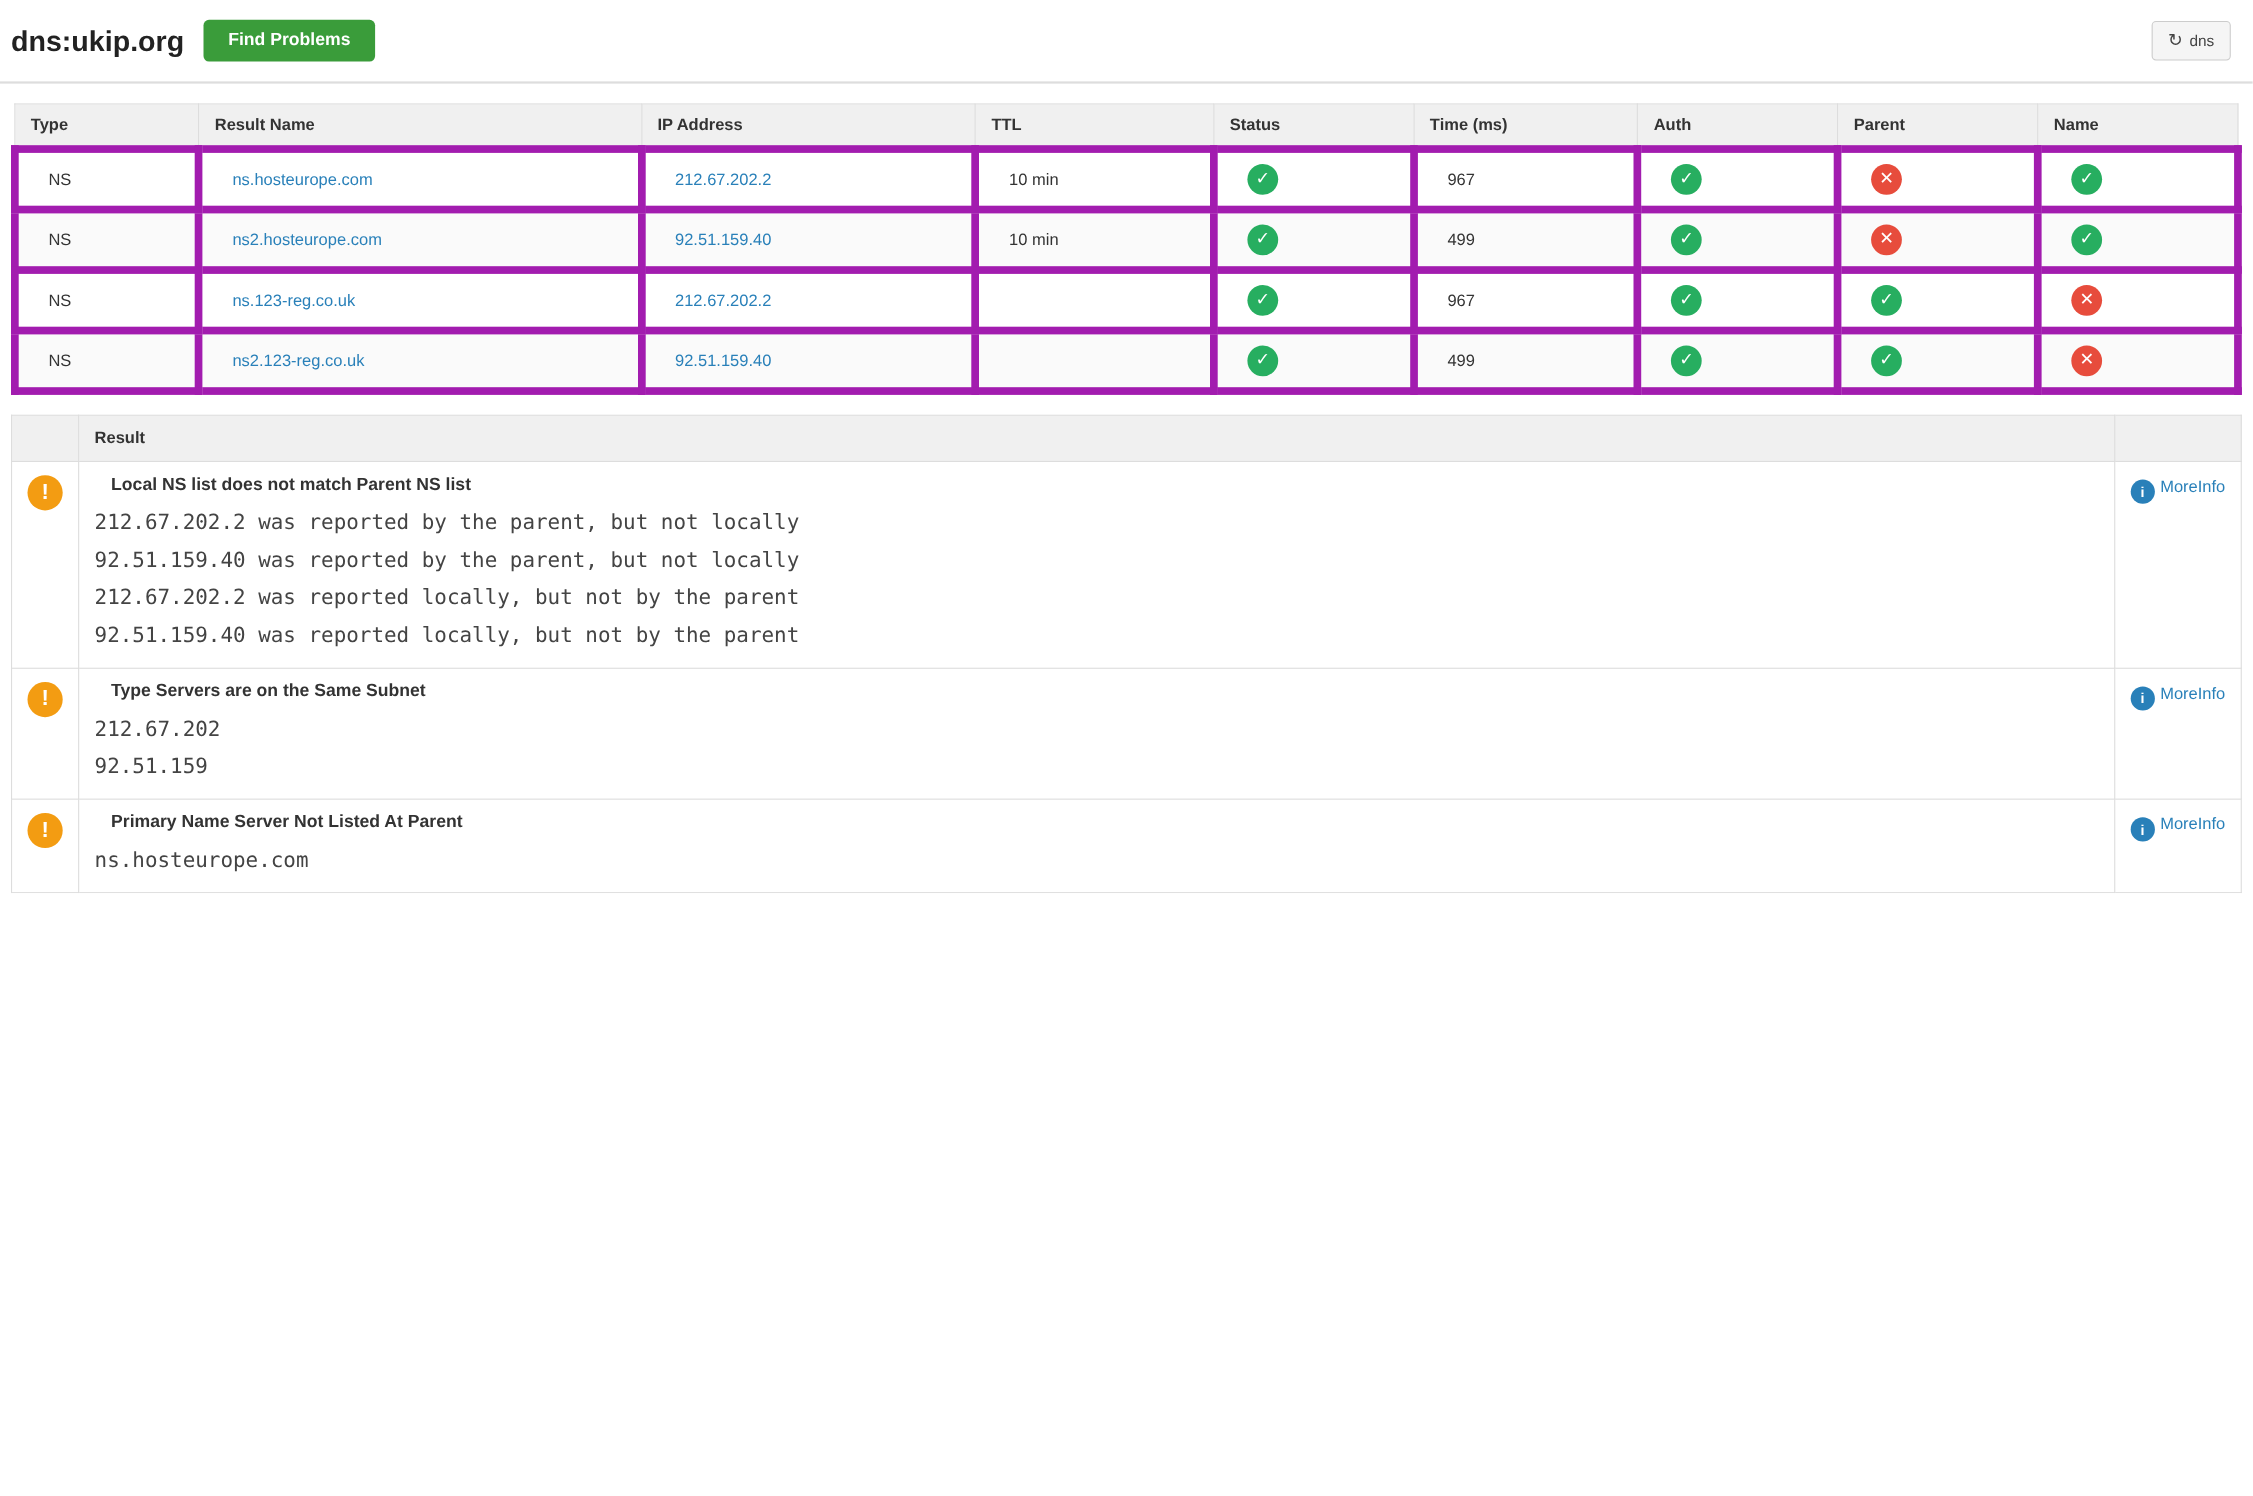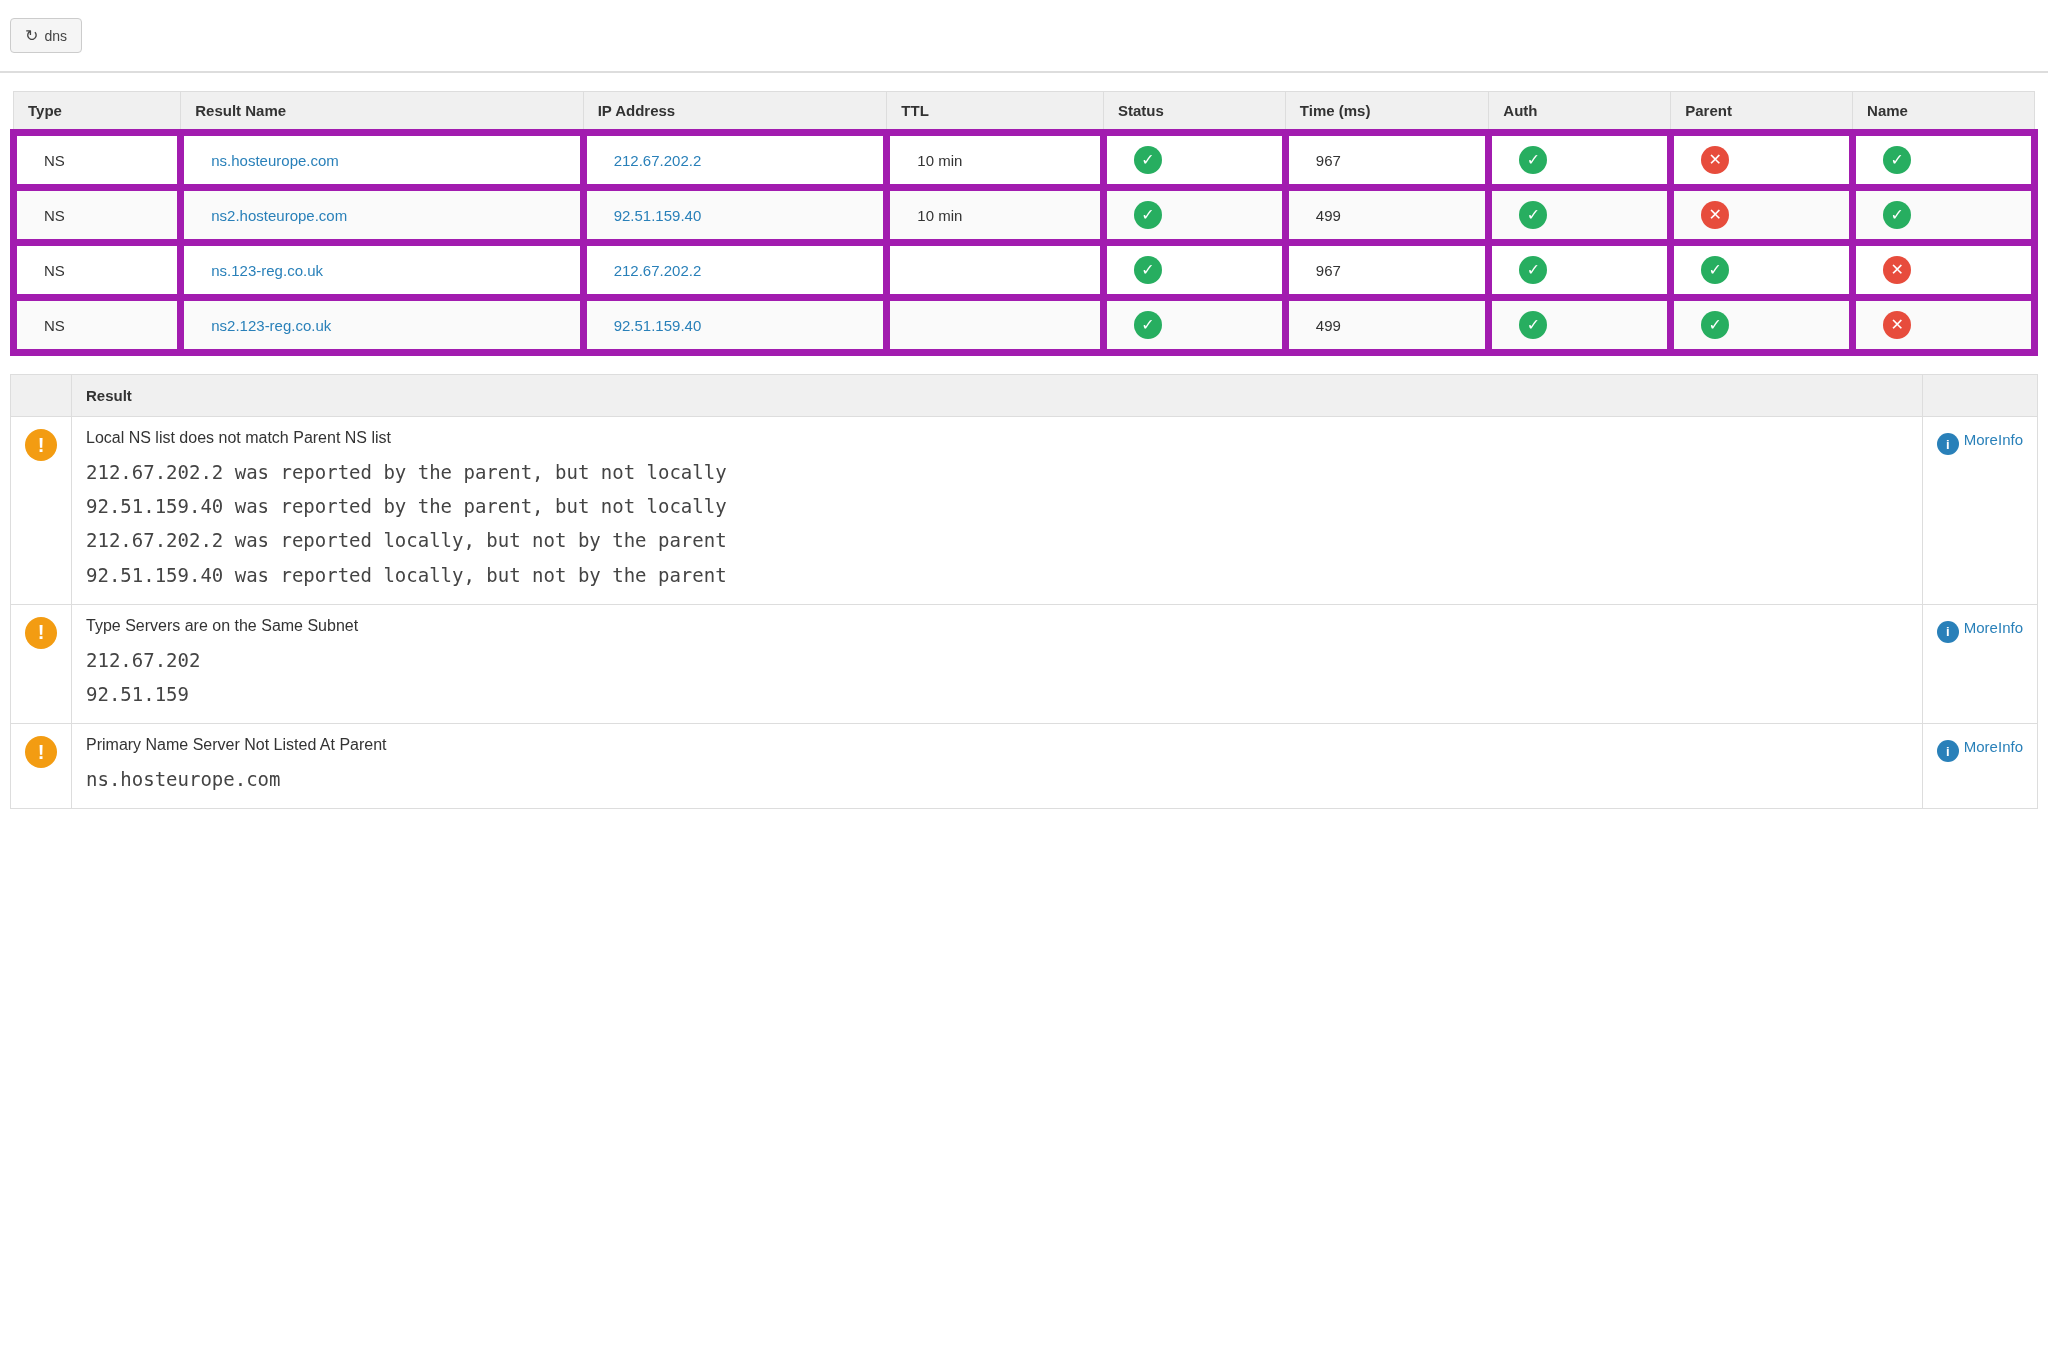"dns:ukip.org" div.header-left { html: none -> <div> <span>dns:ukip.org</span> <button>Find Problems</button> </div> }
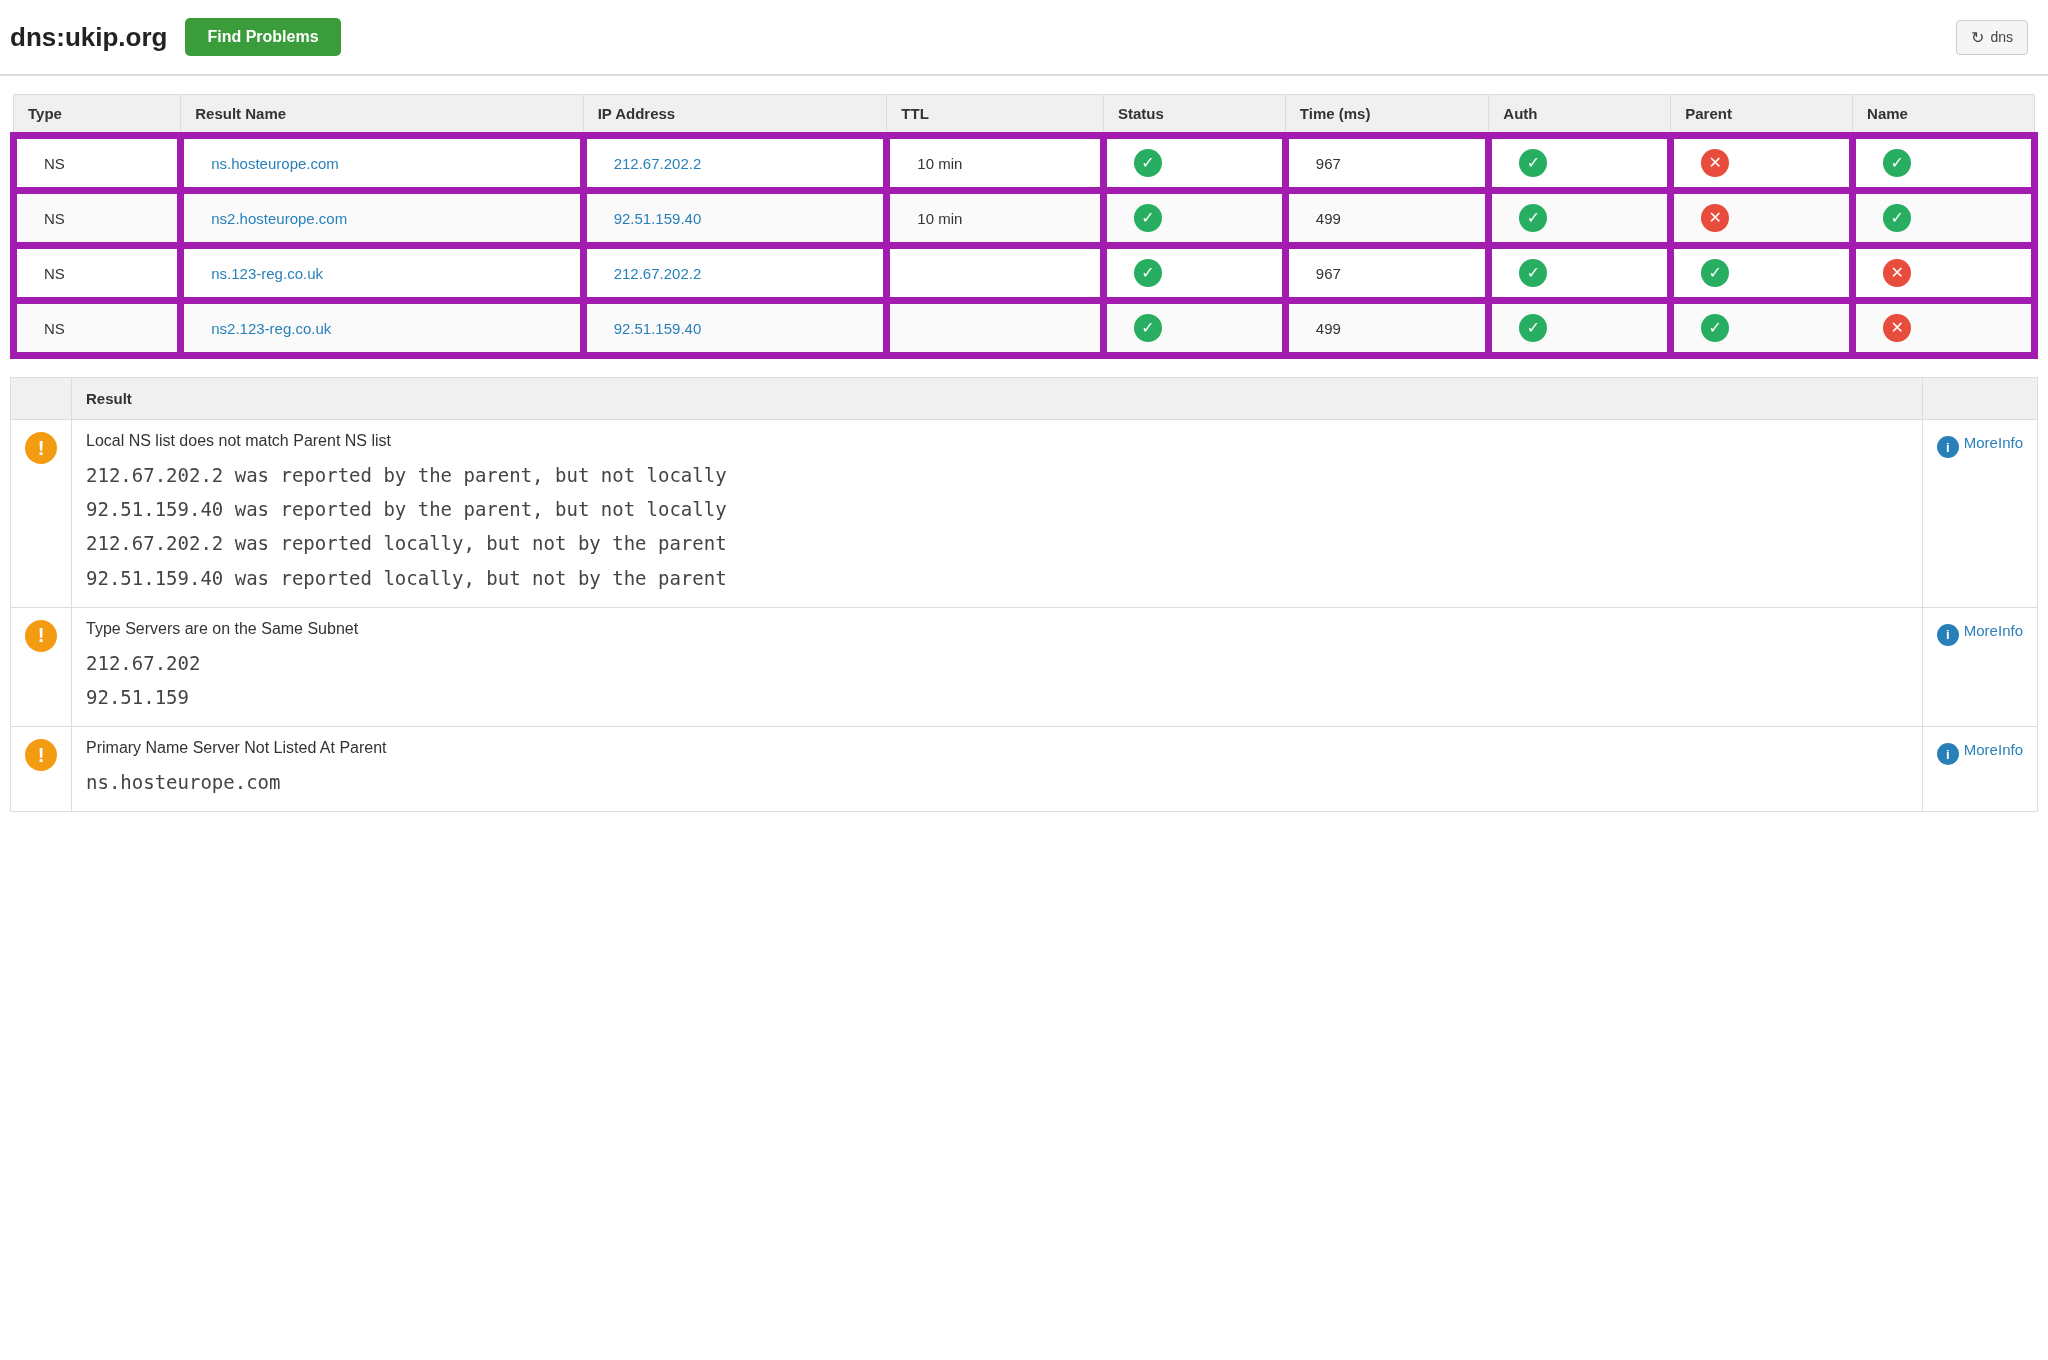"Local NS list does not" .result-title { font-weight: normal -> bold; margin-left: none -> 15px }
